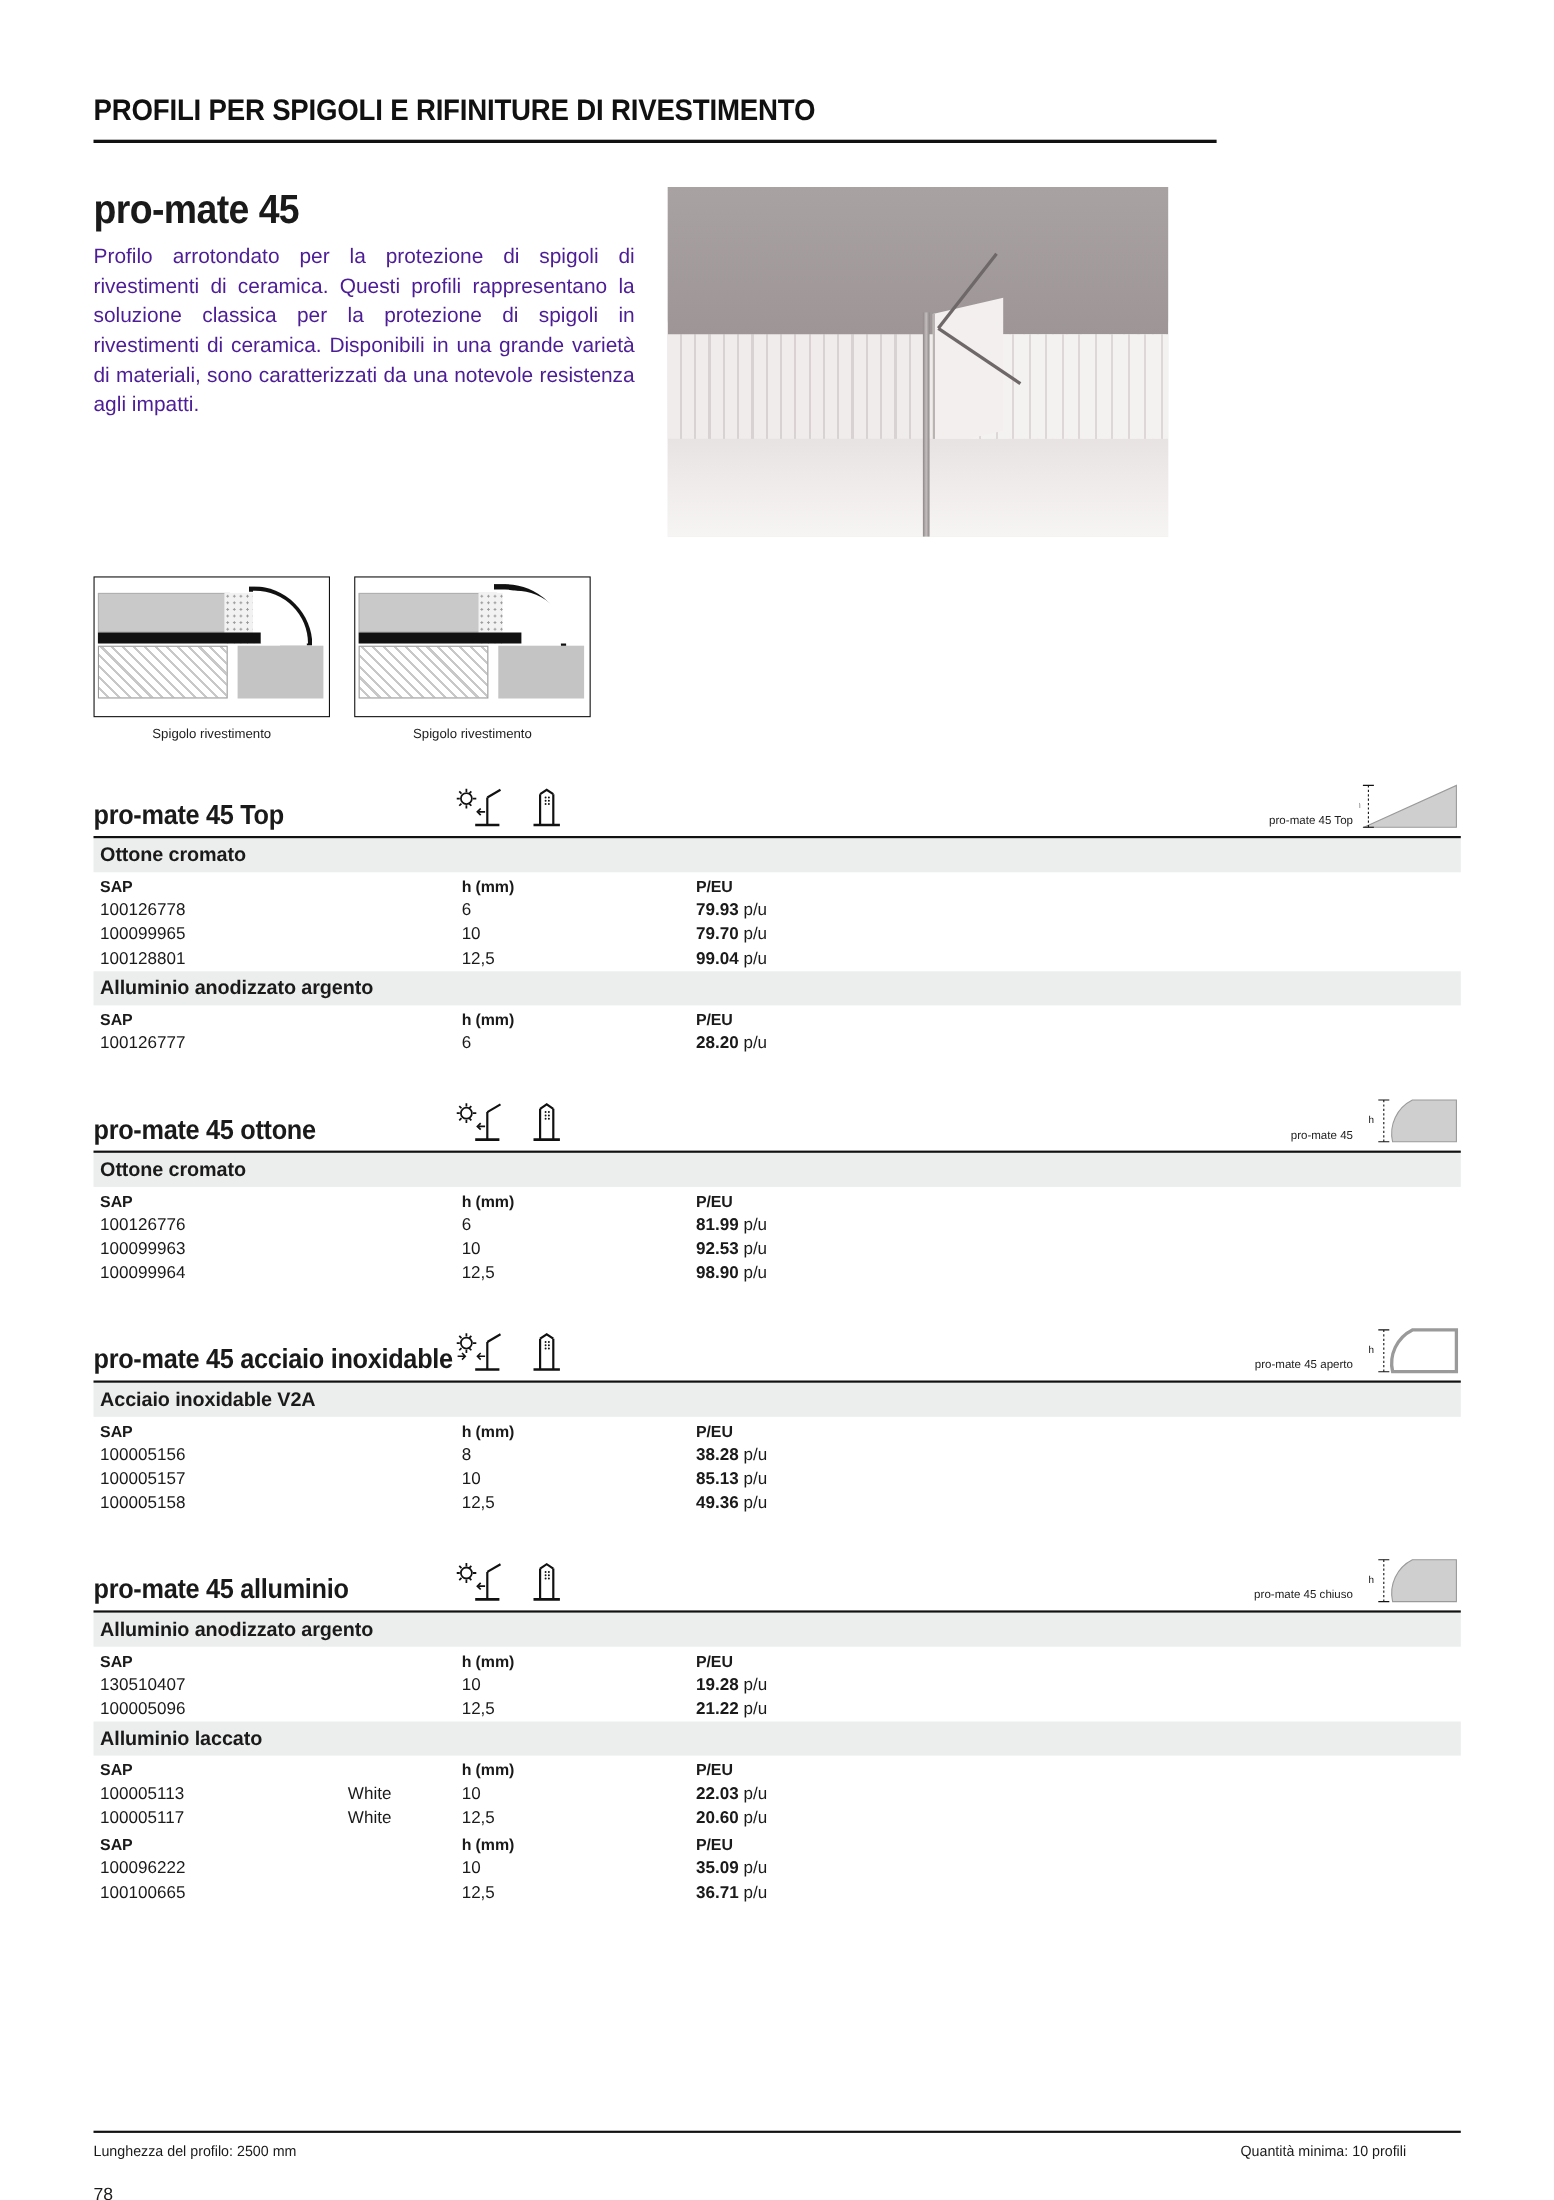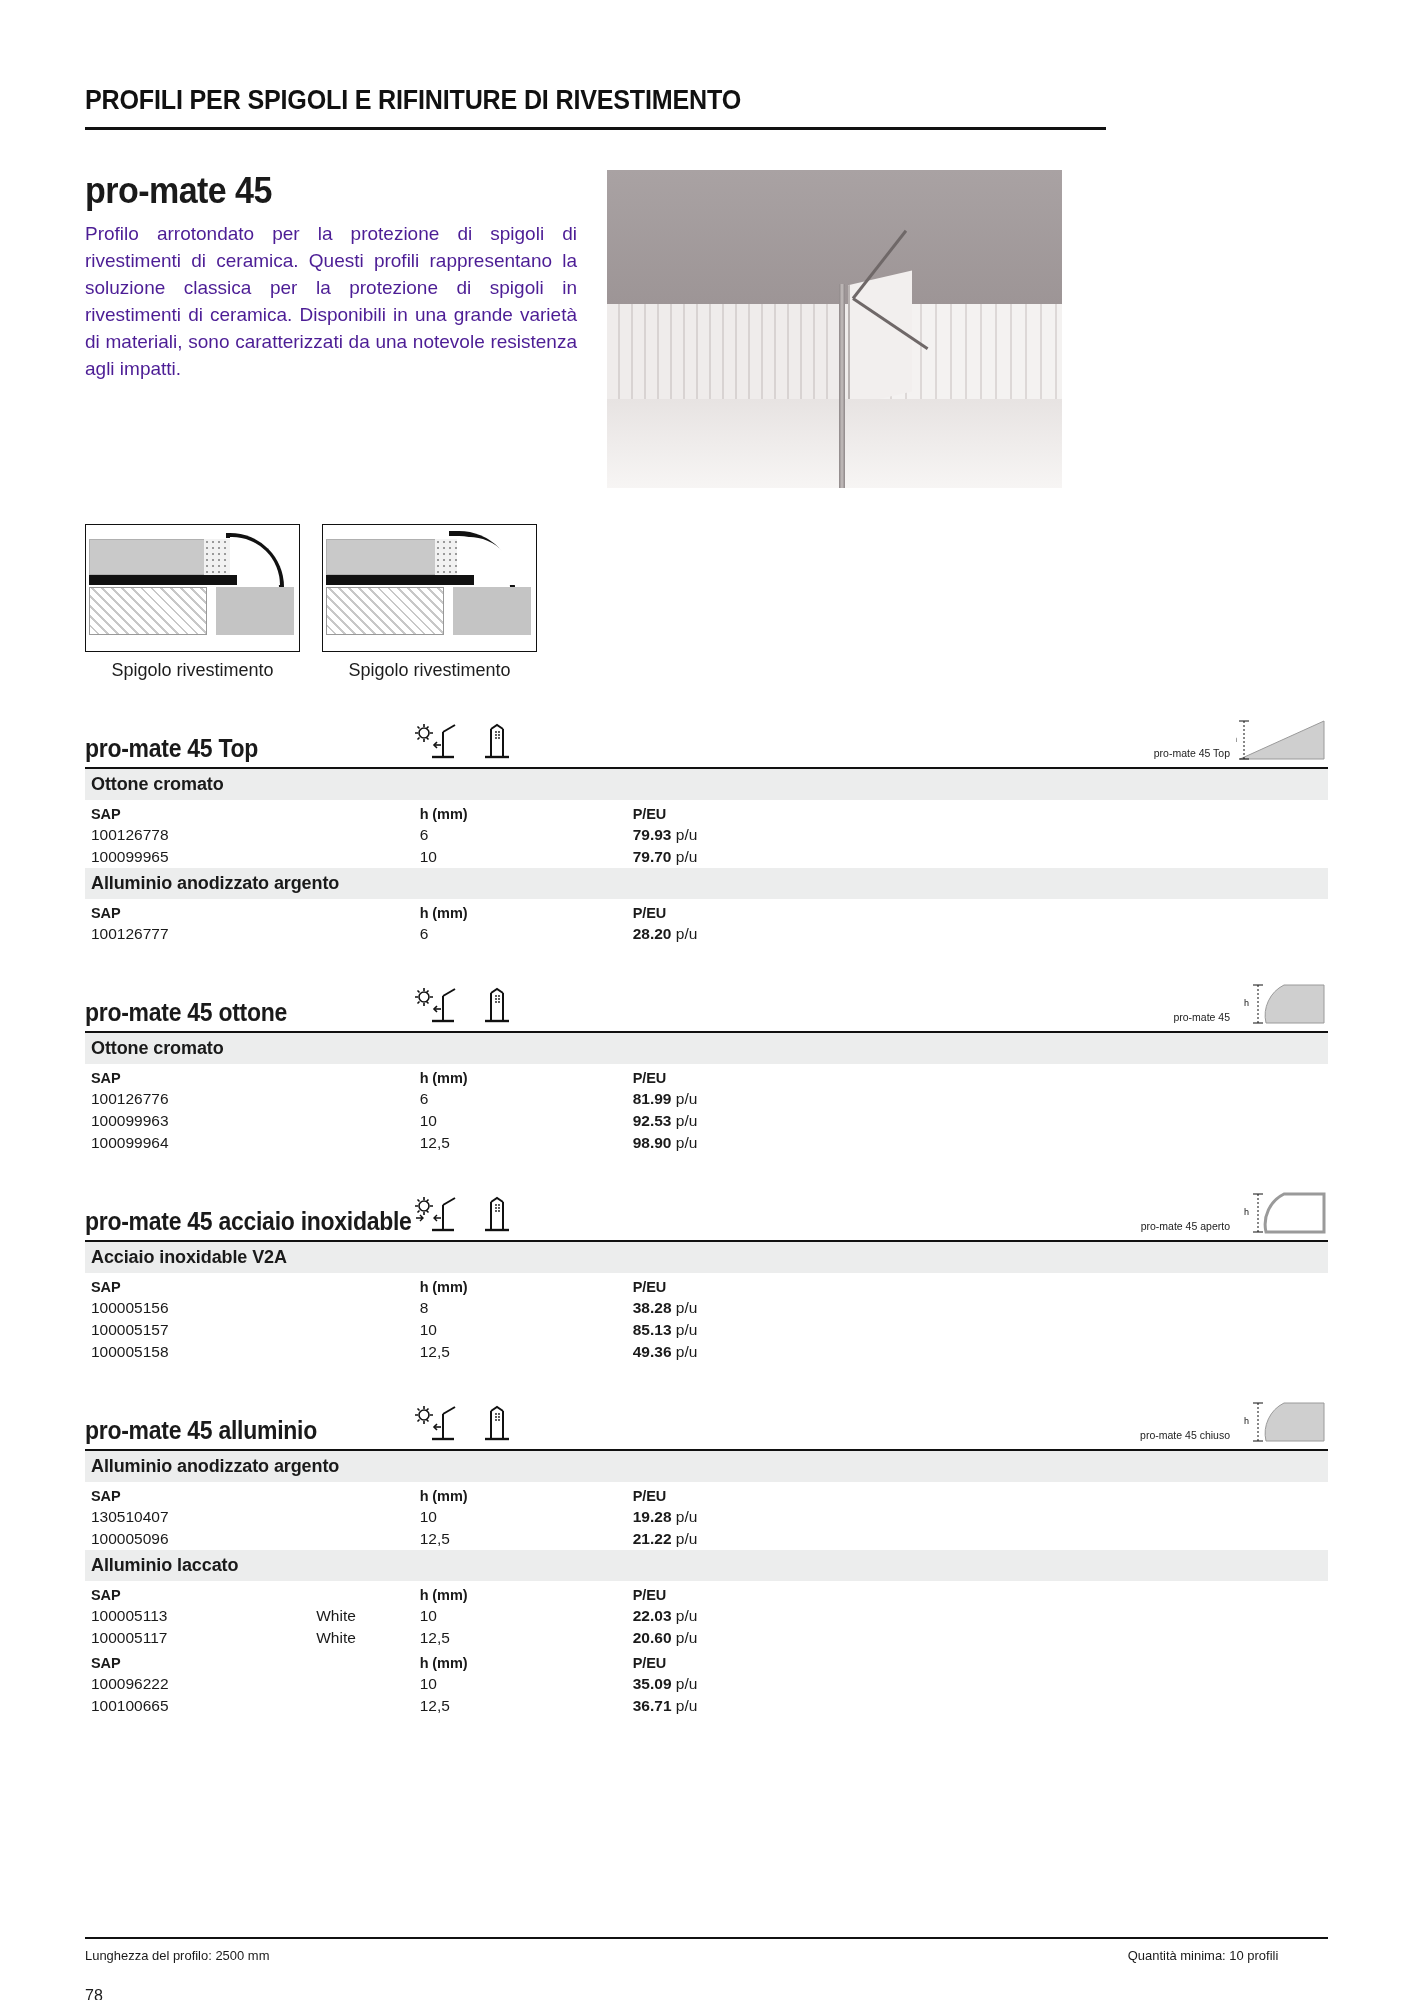"Spigolo rivestimento" .xsec-caption { font-size: 18px -> 12px }
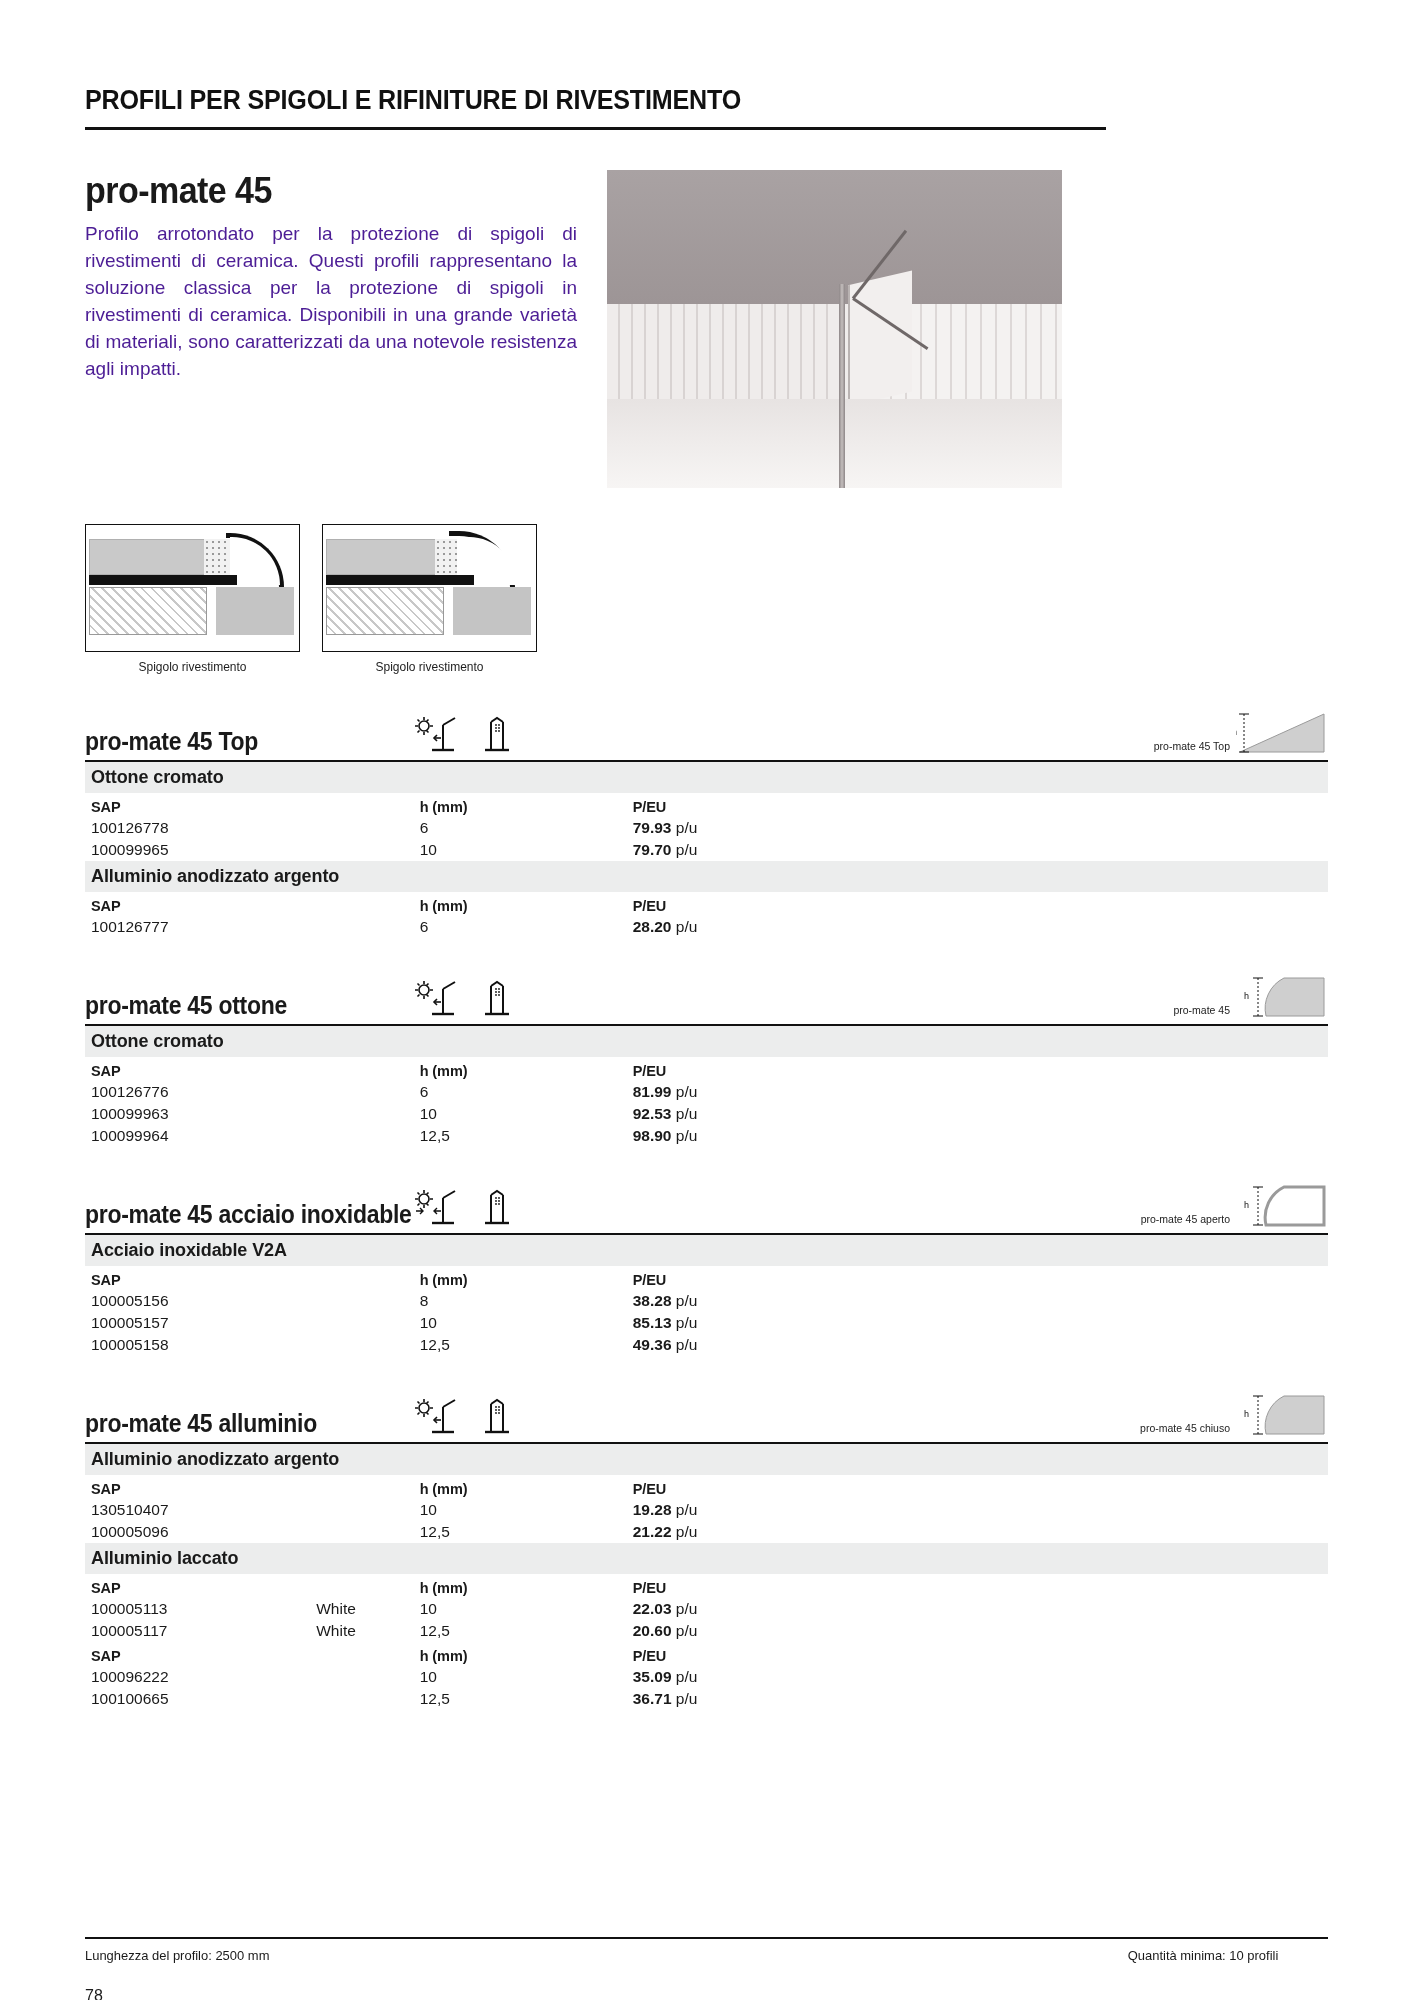"100128801" tr.datarow { html: none -> <tr> <td>100128801</td> <td></td> <td>12,5</td> <td><b>99.04</b> <span>p/u</span></td> </tr> }
